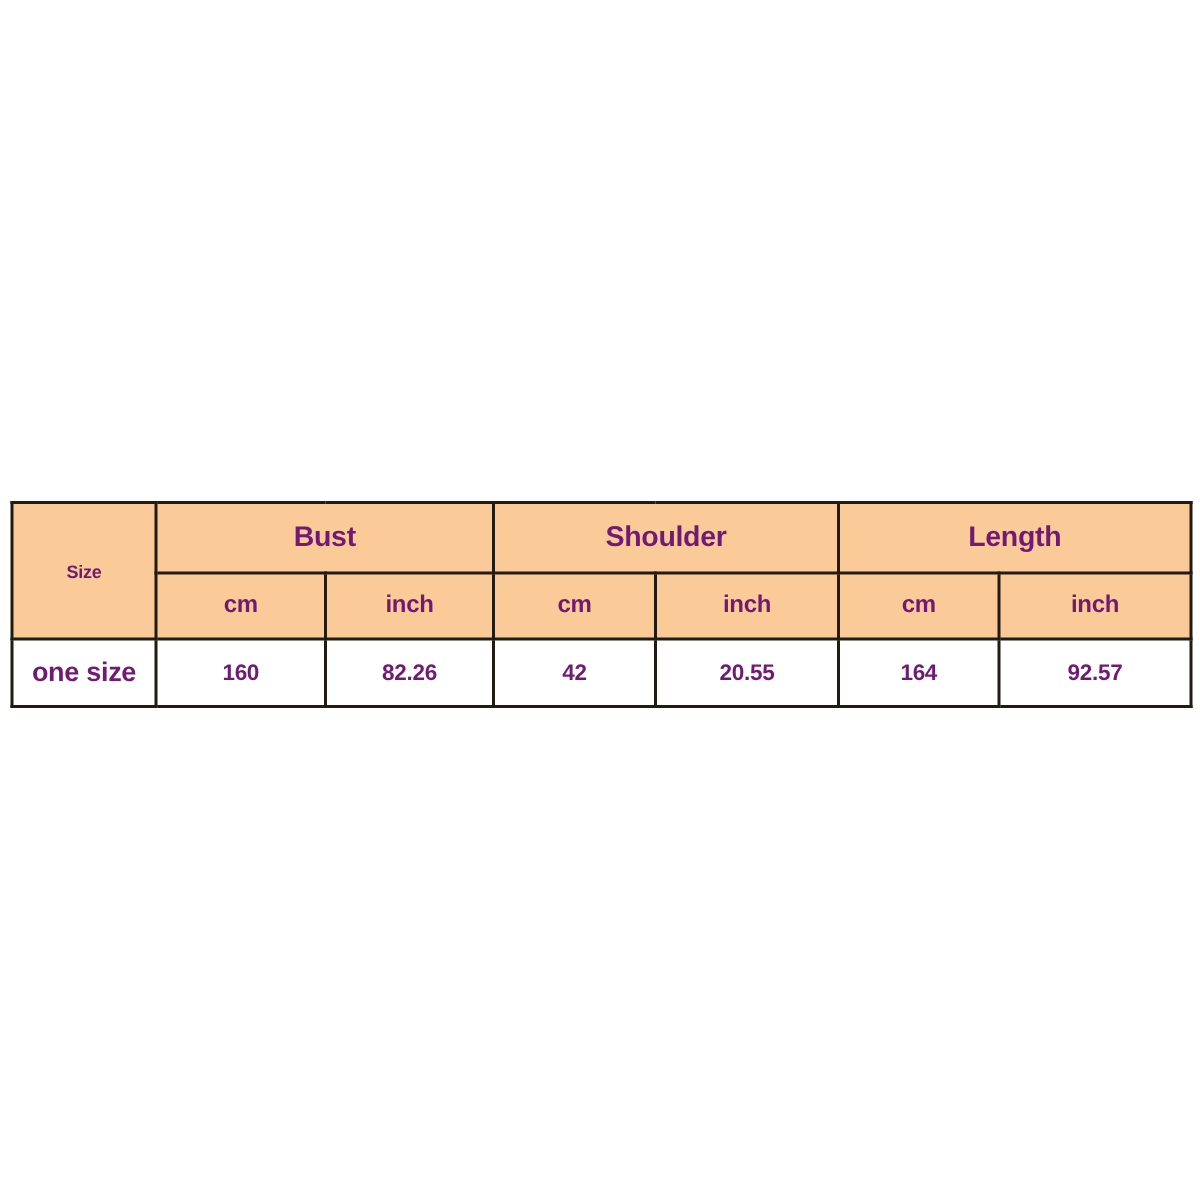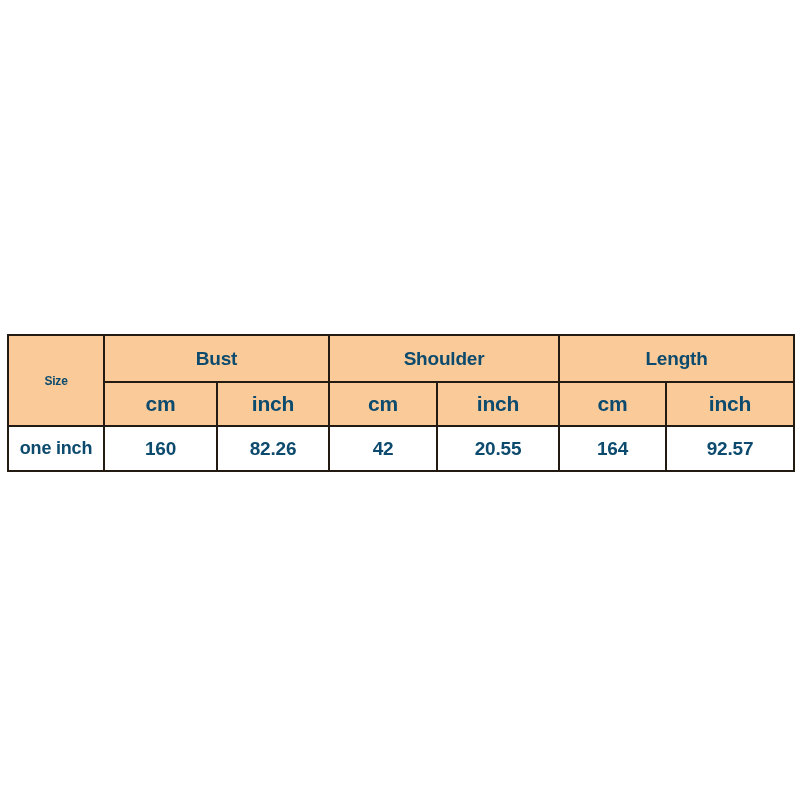"Bust" #size-chart td { color: #0c4a6e -> #701a75 }
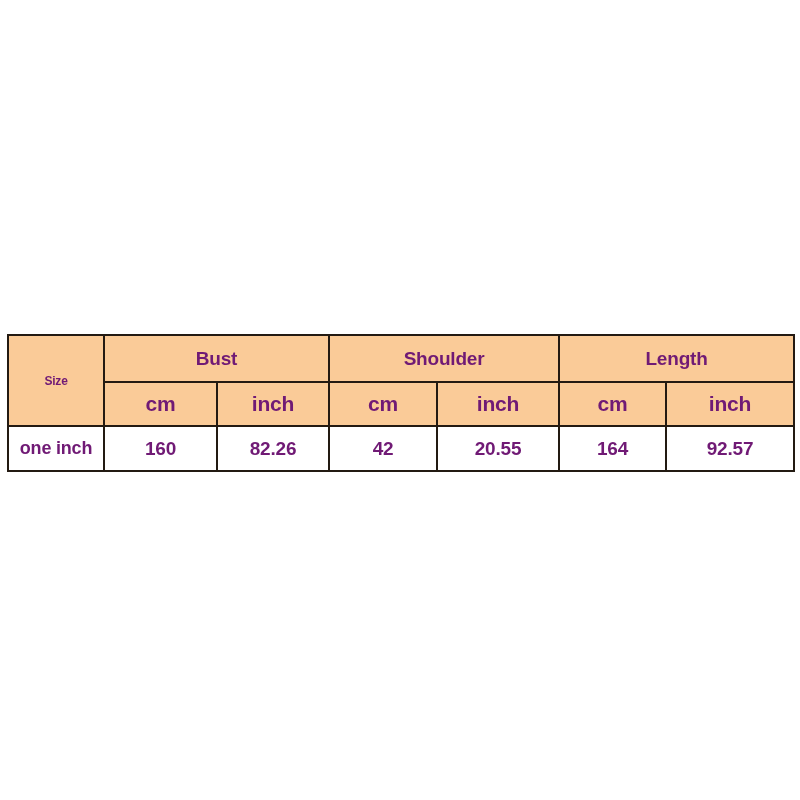"cm" .hdr-unit { font-size: 21px -> 16px }
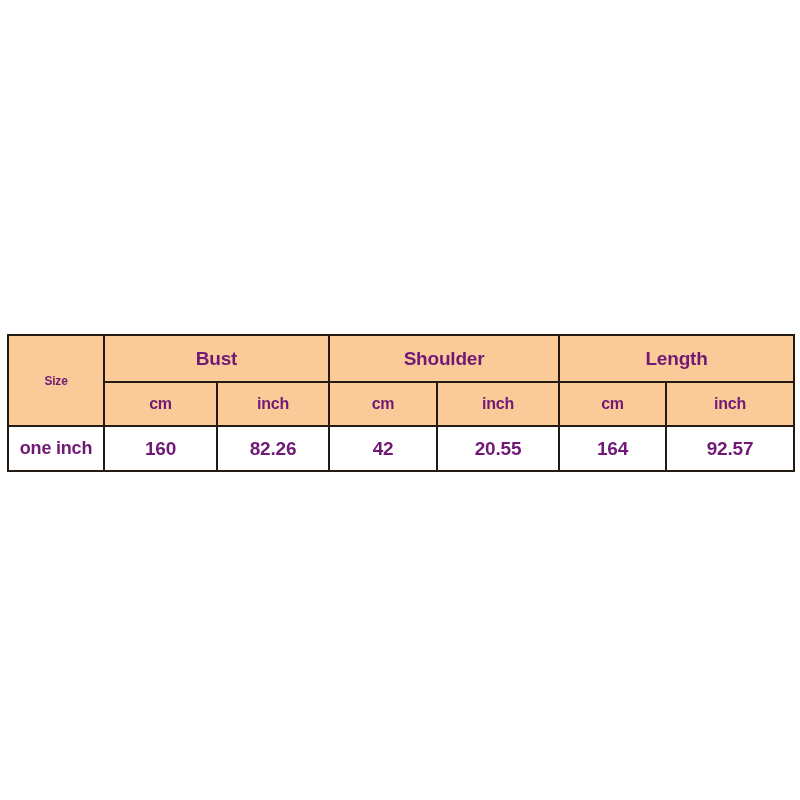"one inch" td.data-label { text: inch -> size }
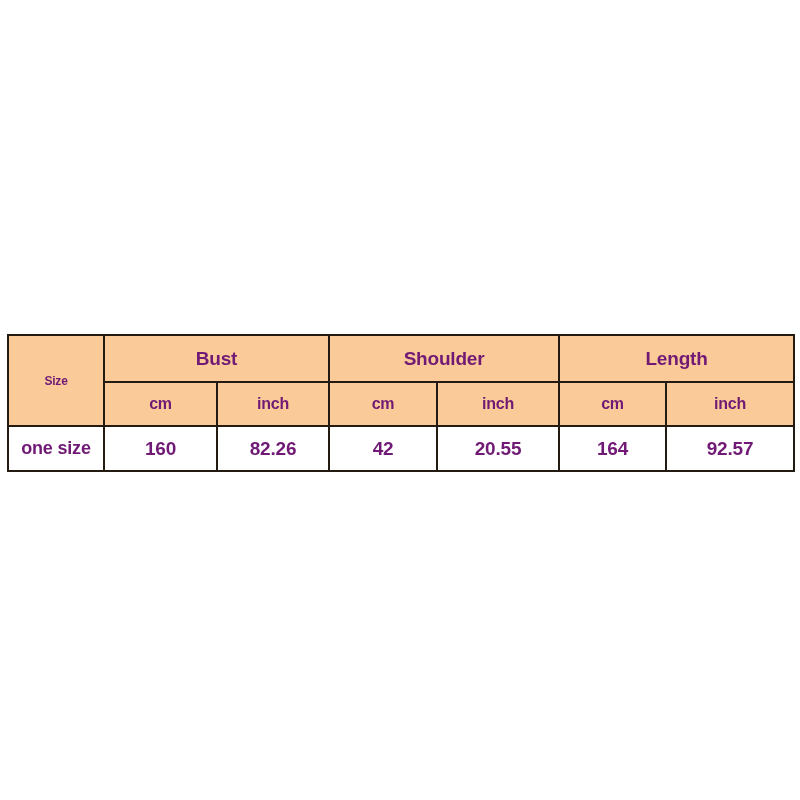"160" .data-cell { font-size: 19px -> 15px }
